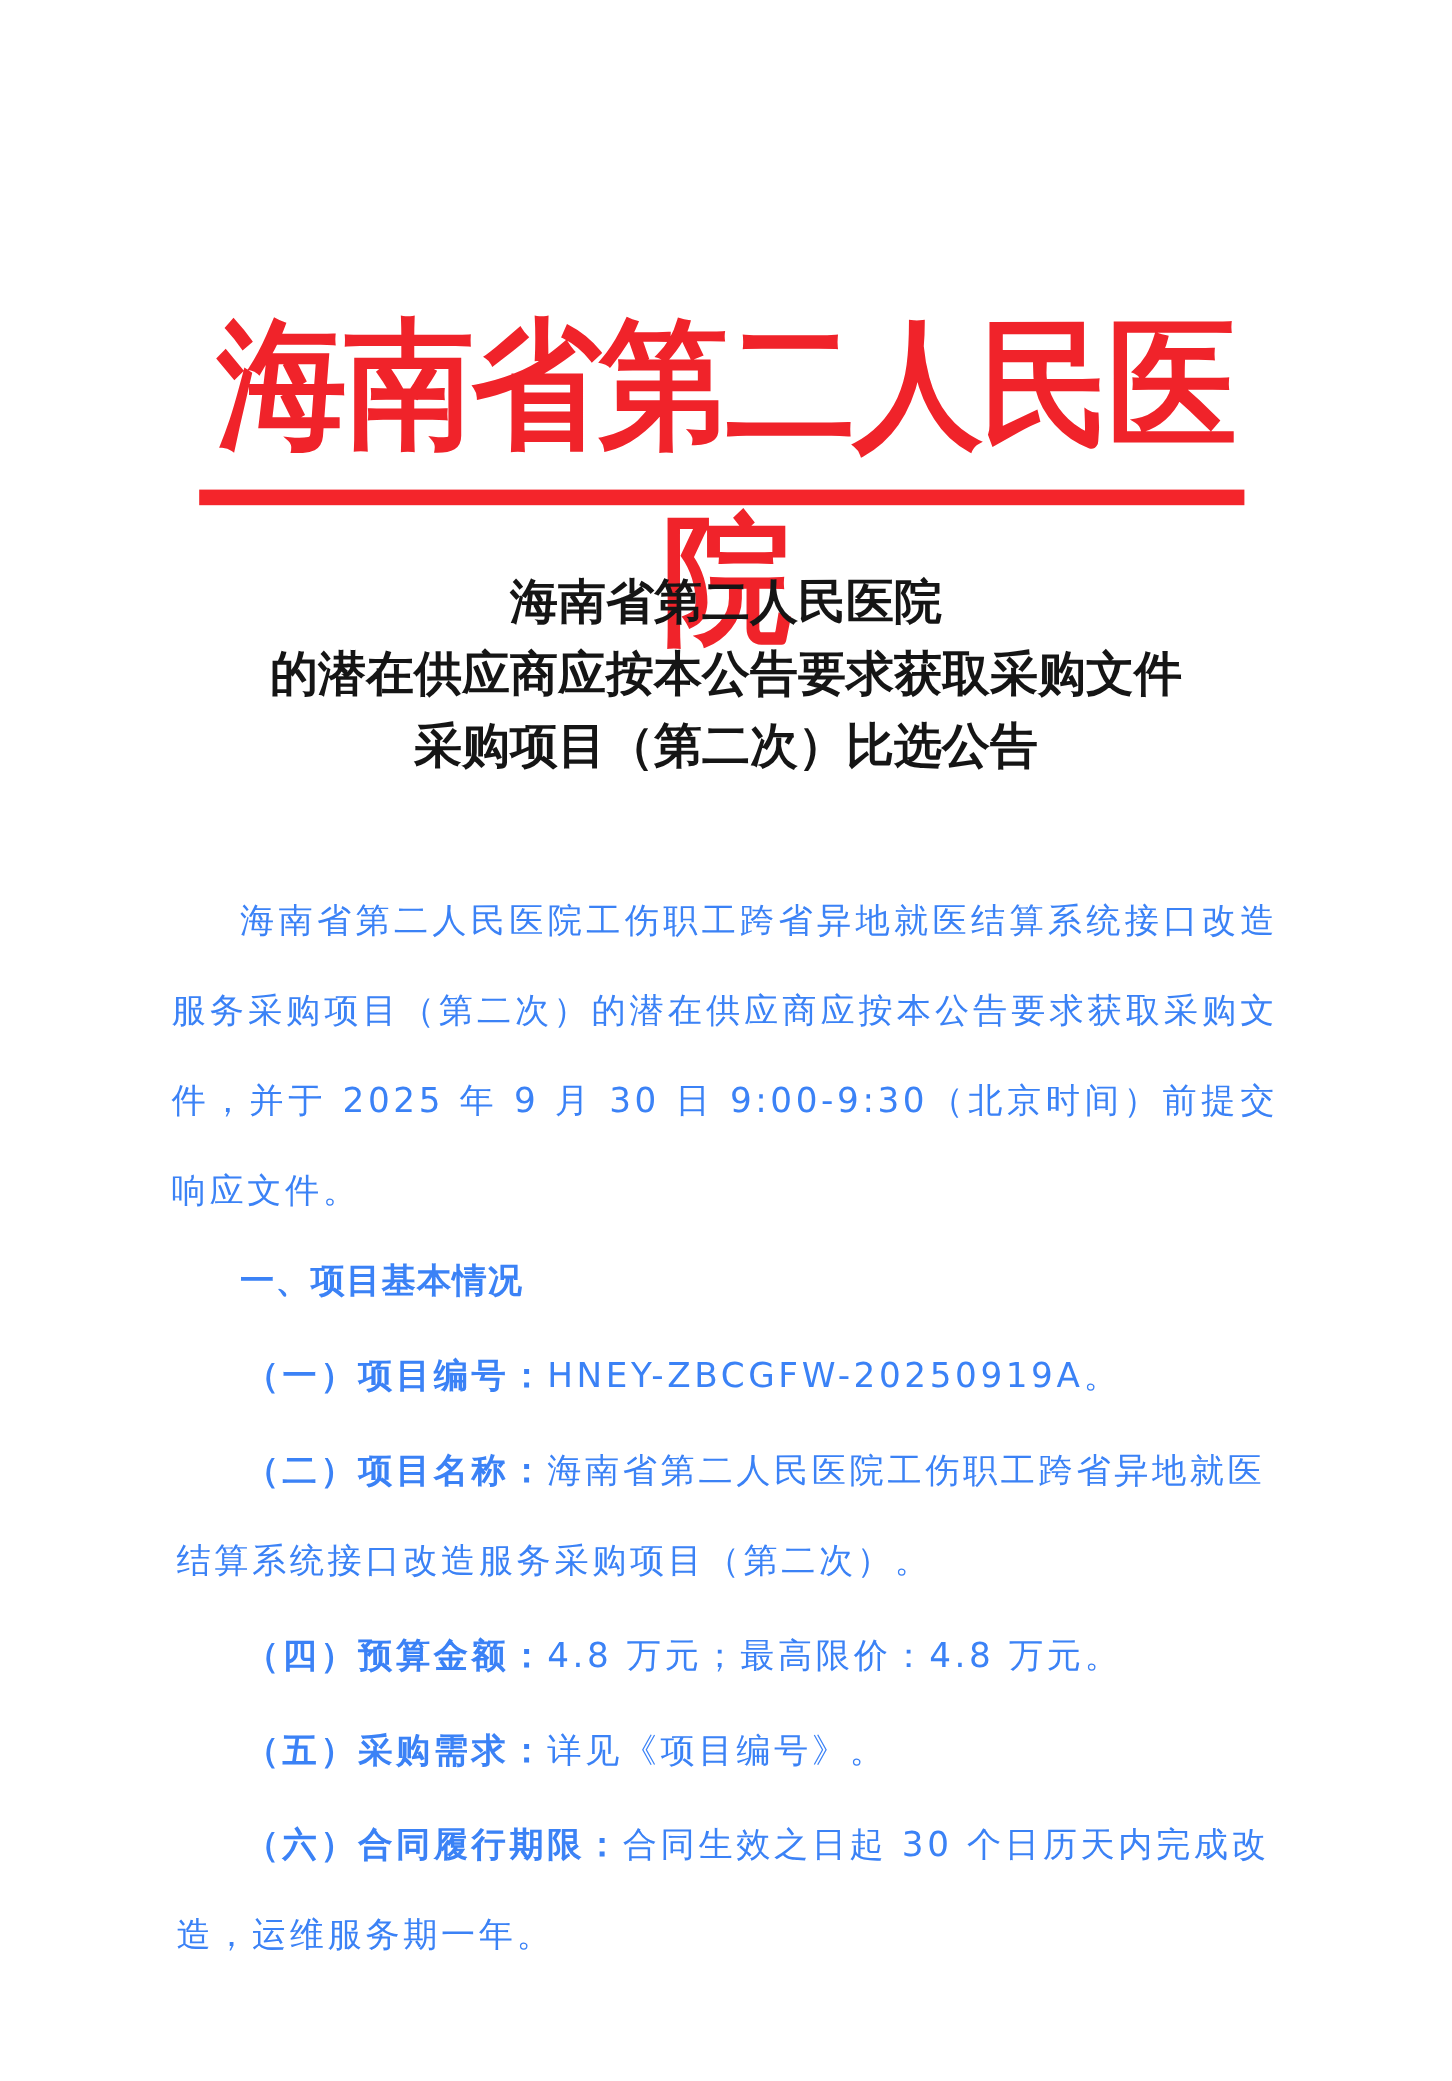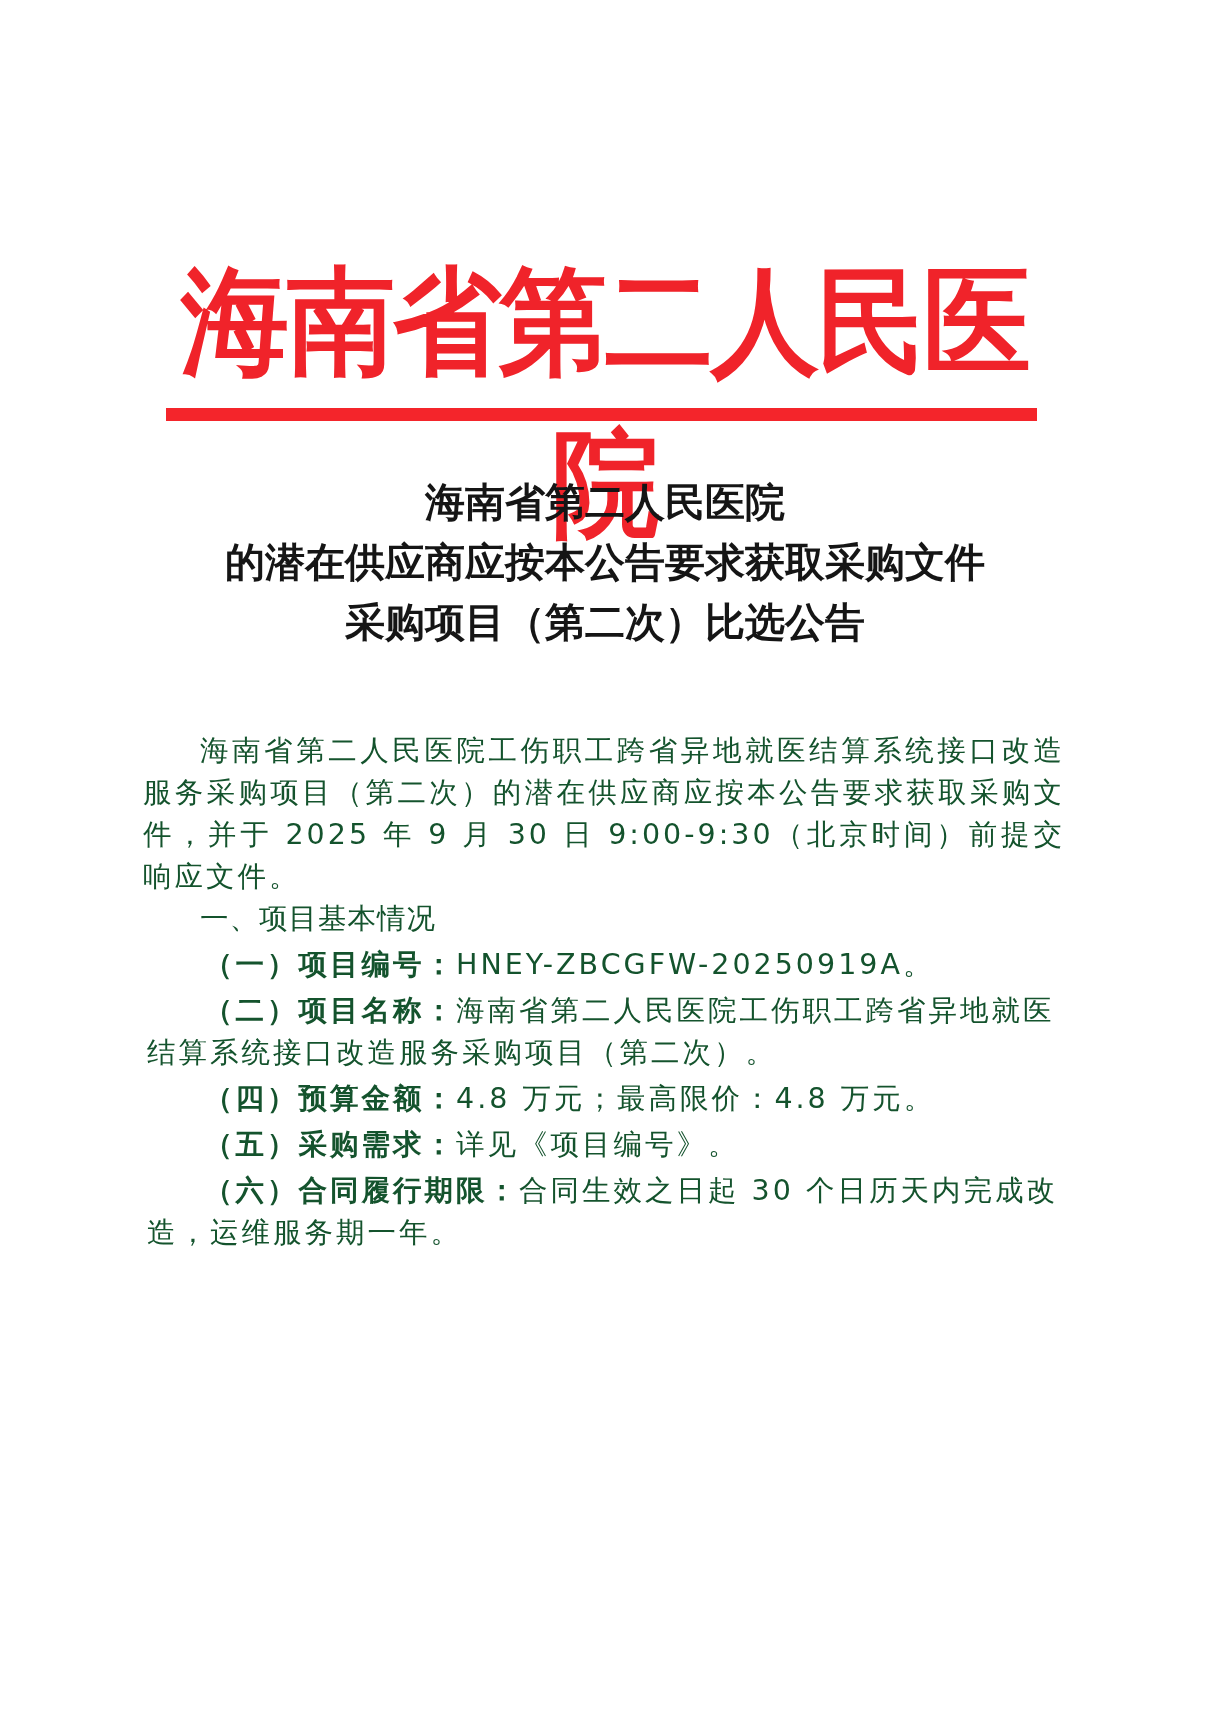"海南省第二人民医院工伤职工跨省异地就医结算系统接口改造服务采购项目（第二次）的潜" .body-text { color: #14532d -> #3b82f6; line-height: 42px -> 75px }
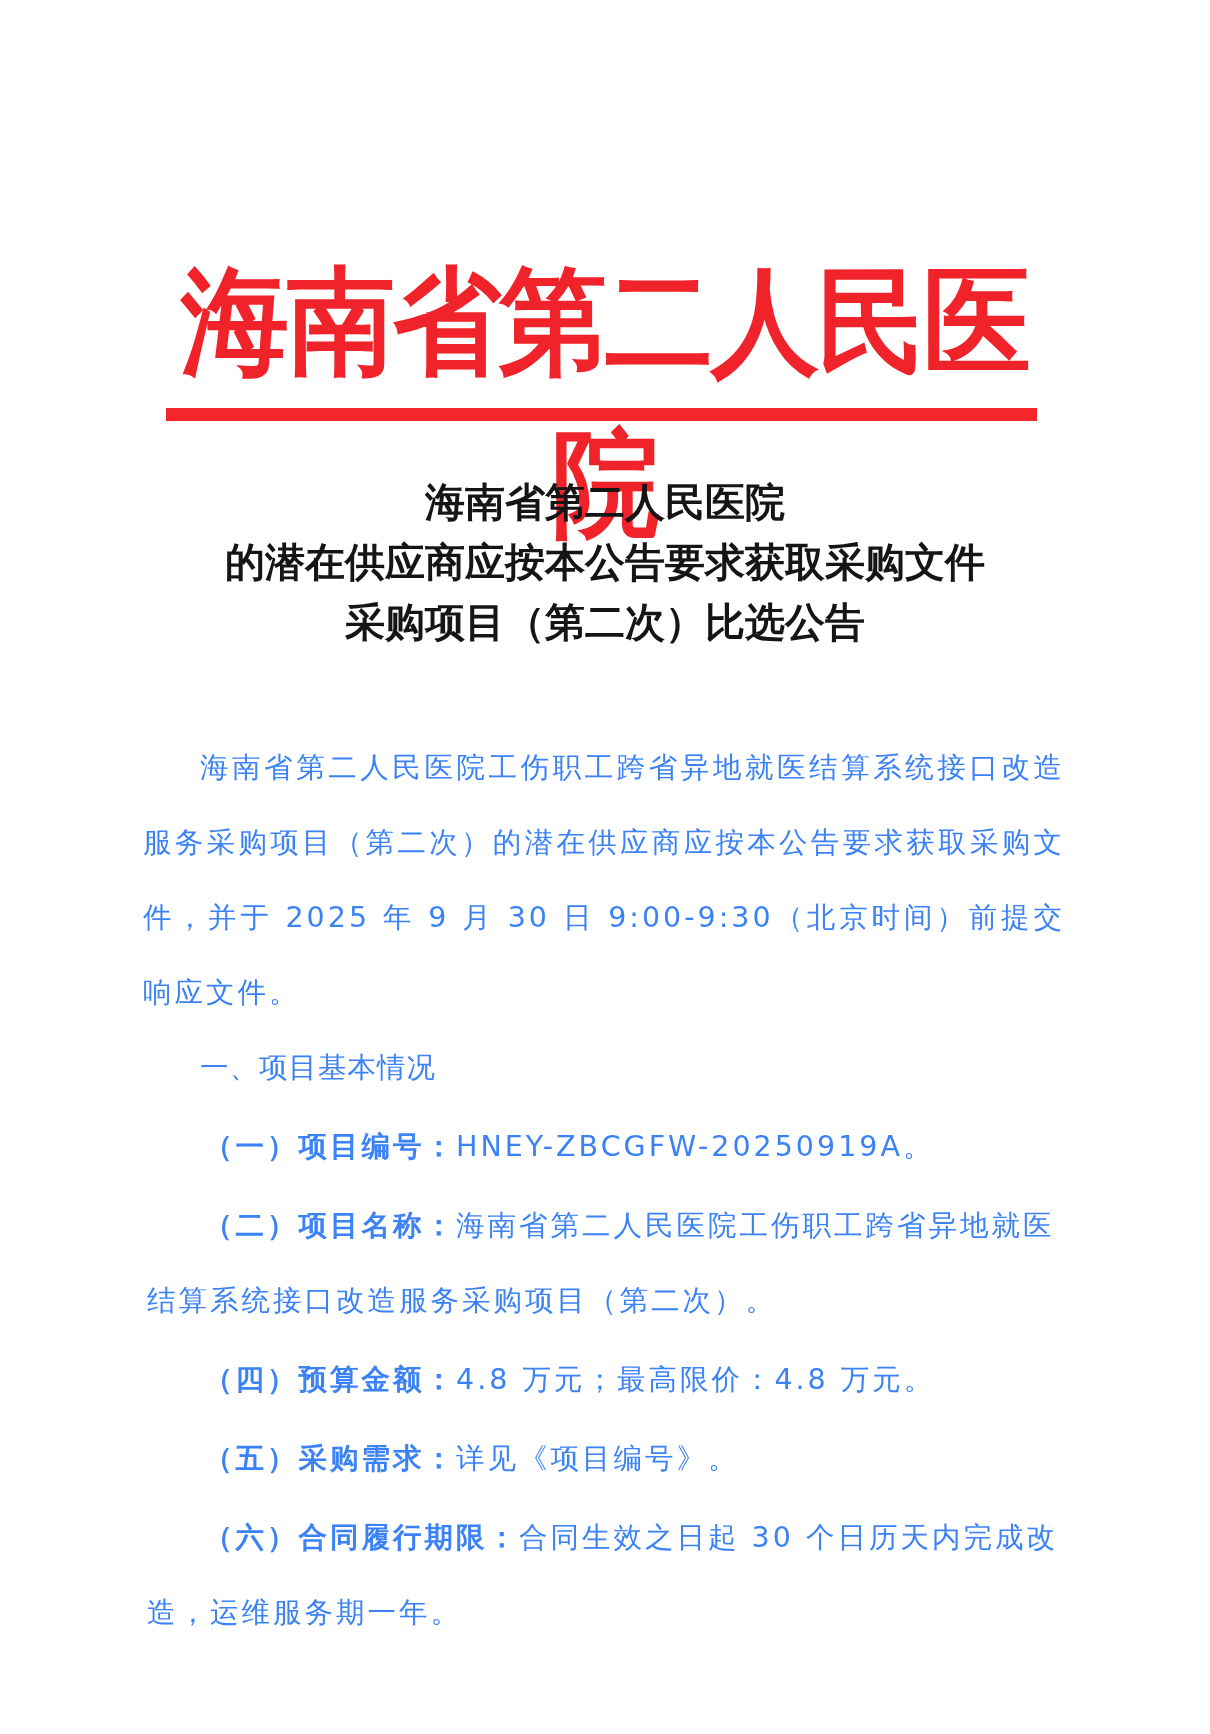"一、项目基本情况" .heading { font-weight: normal -> bold }
